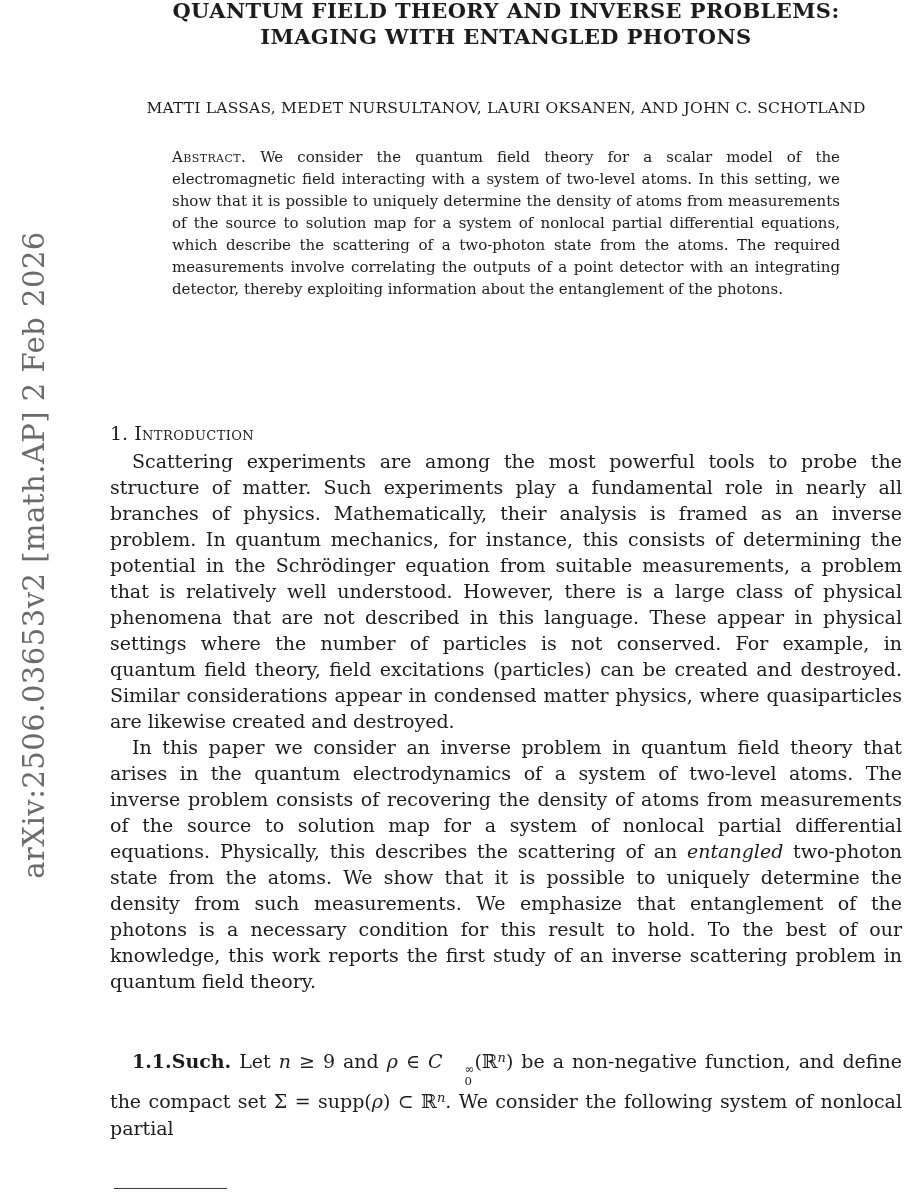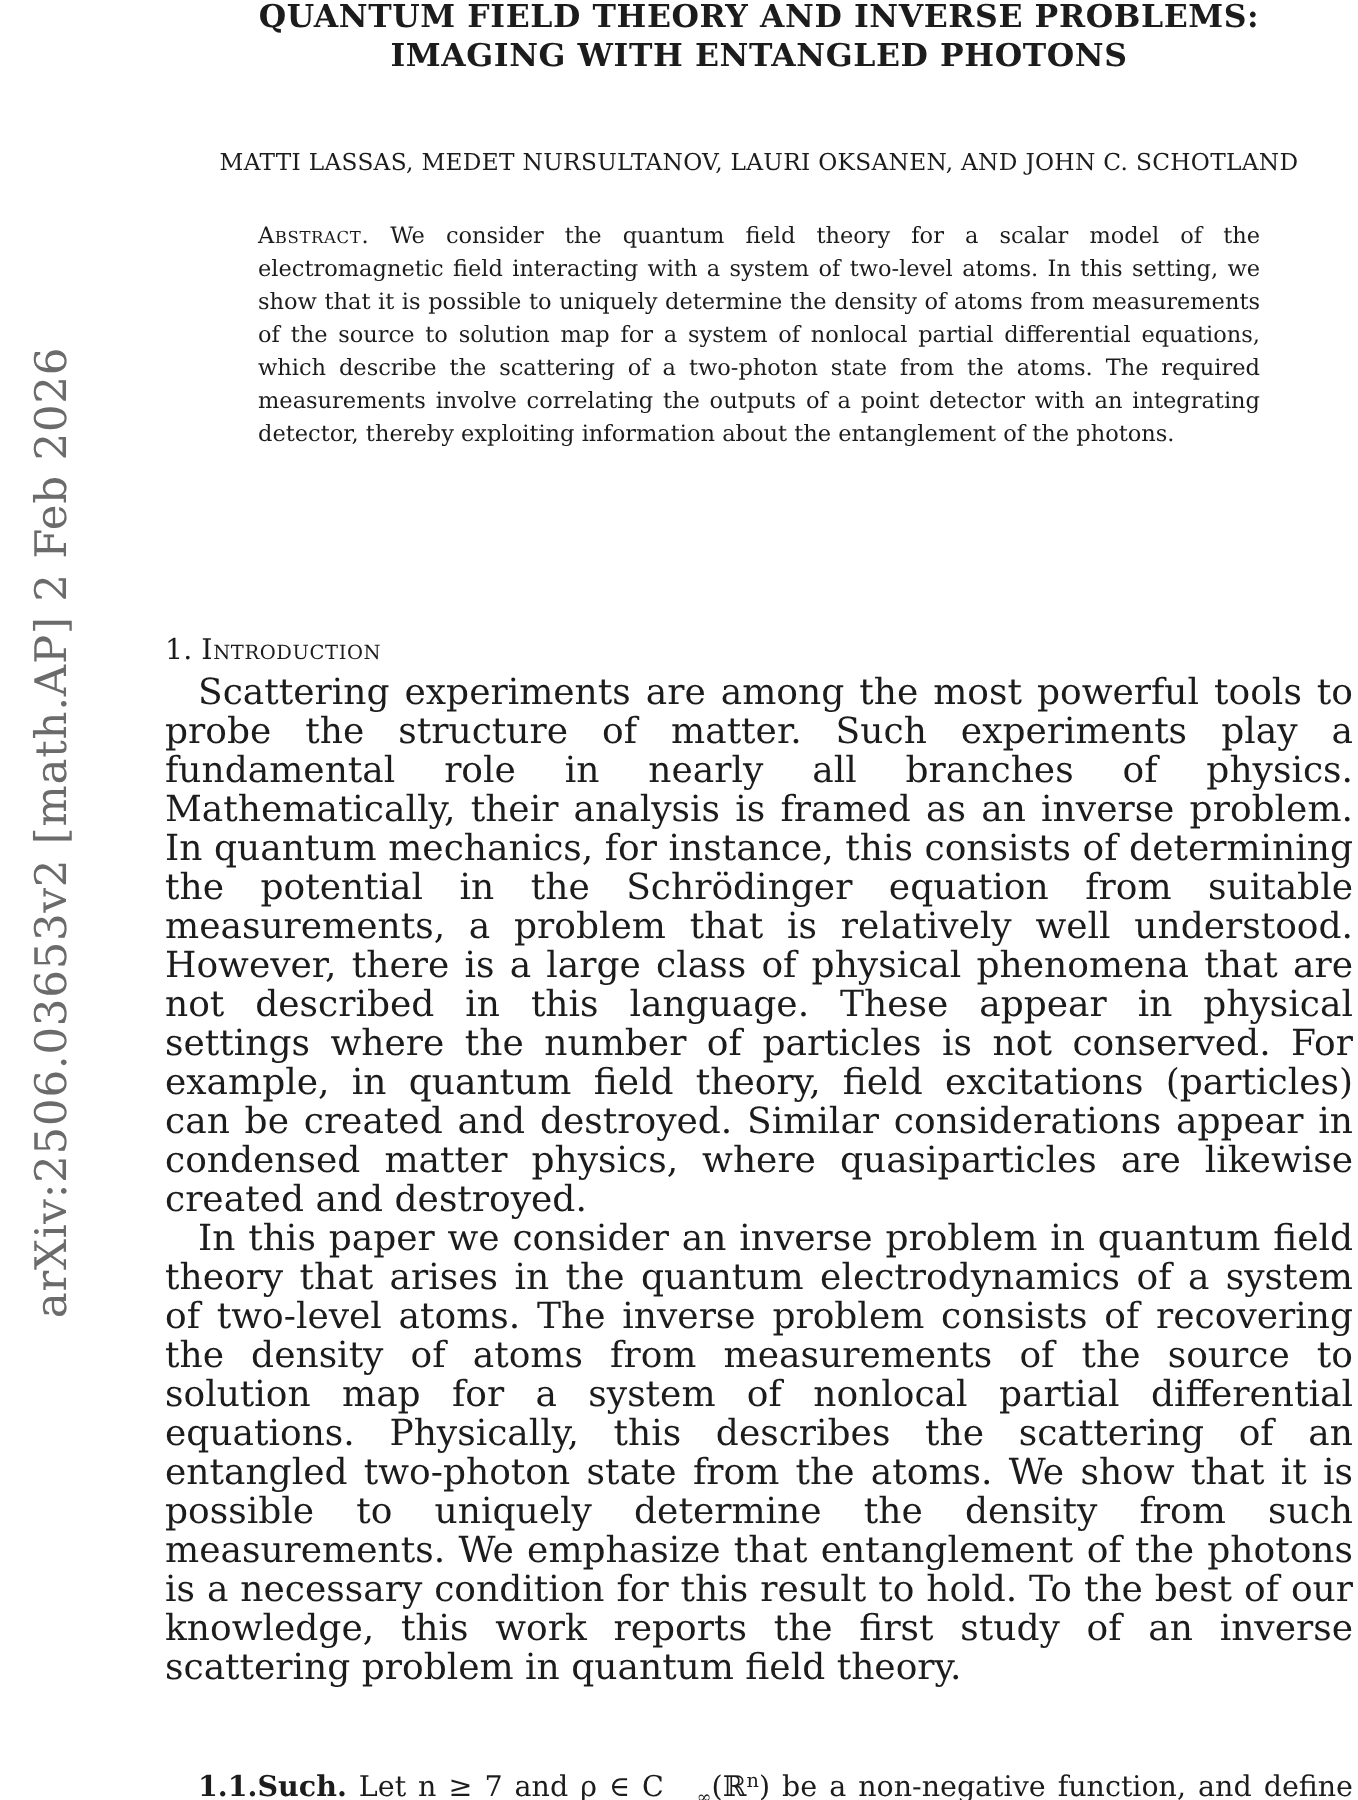"Scattering experiments are among the" .body-para { font-size: 24px -> 19px }
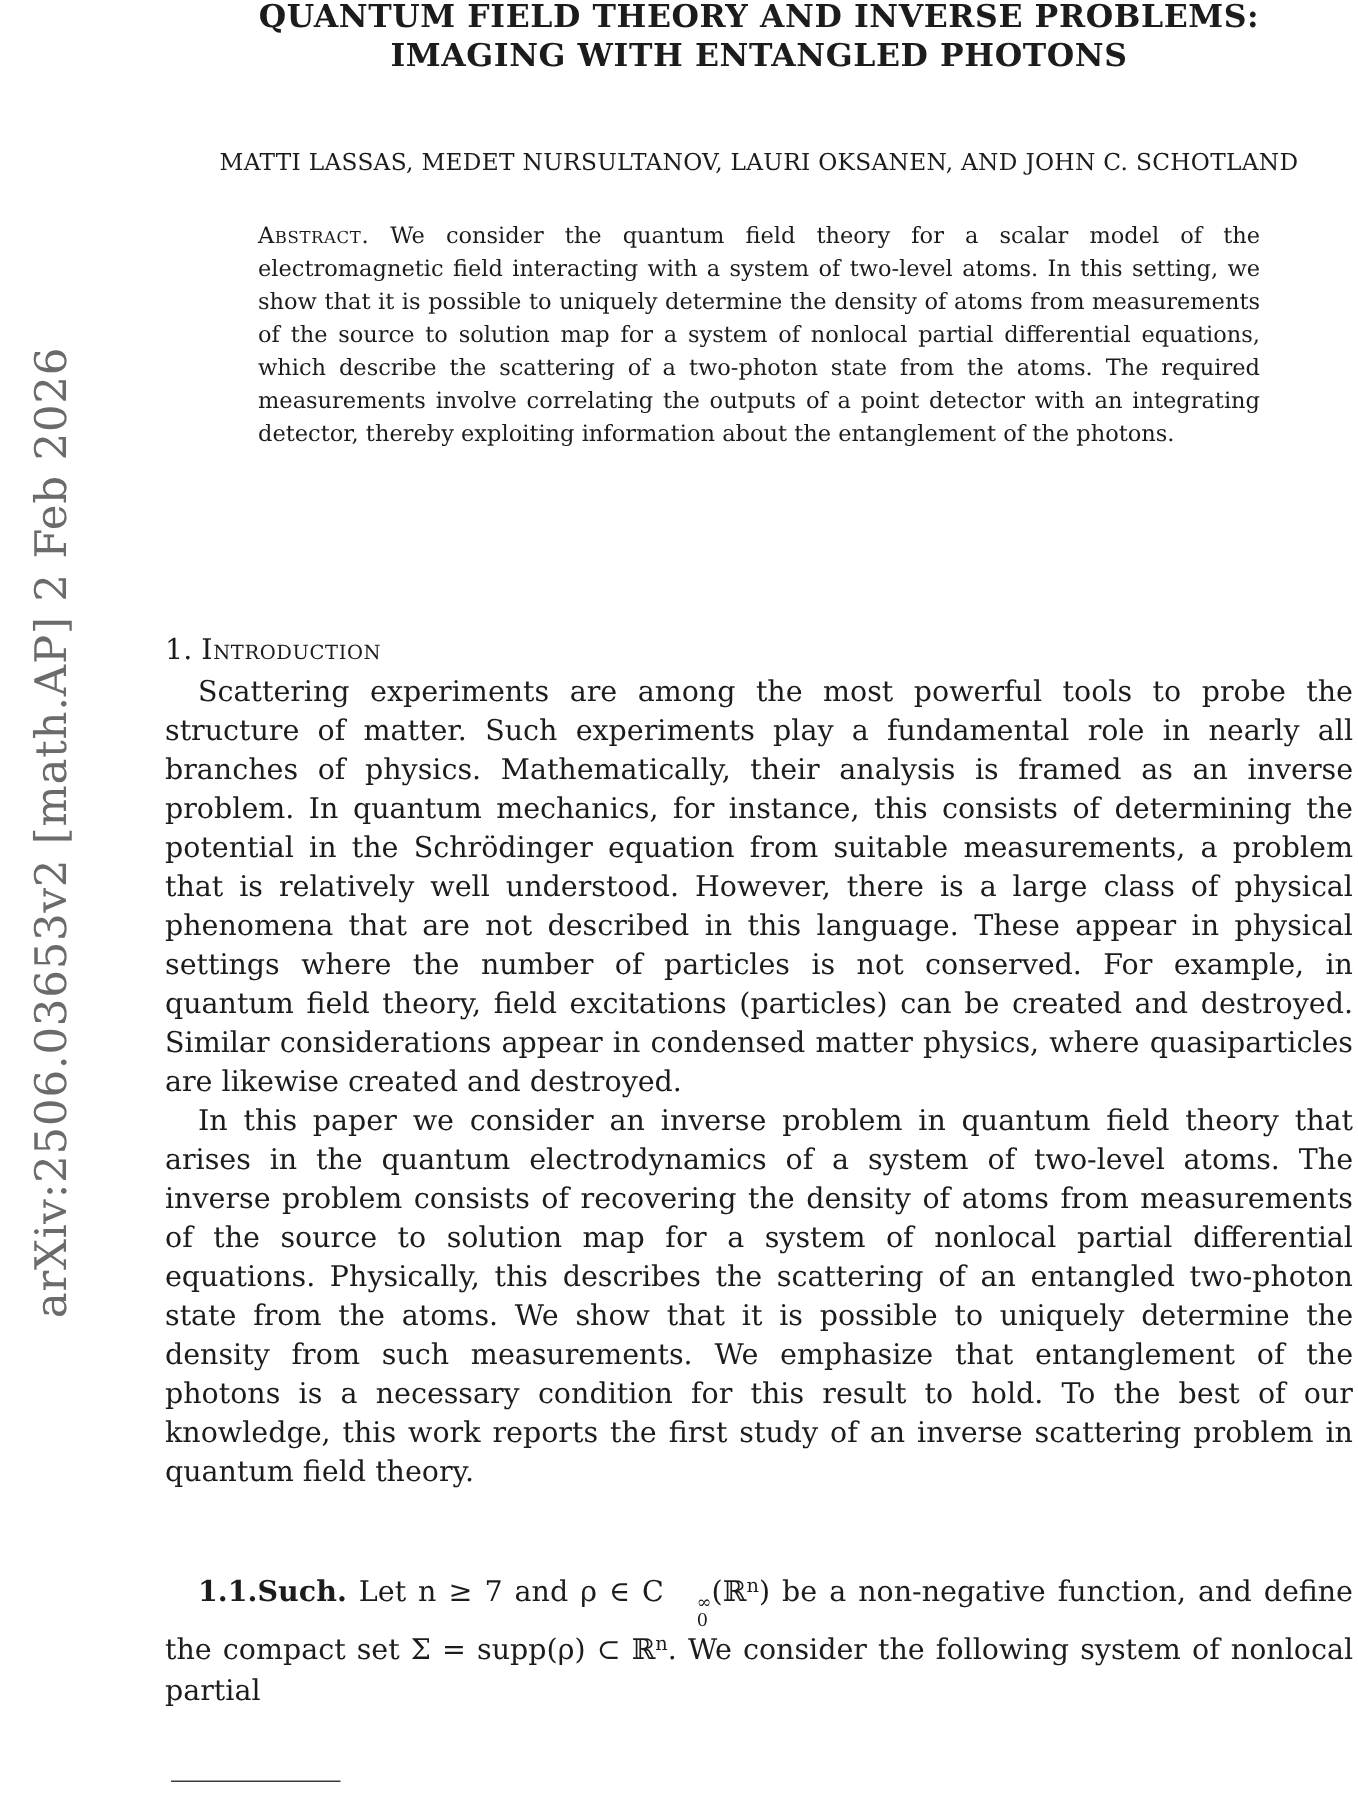"entangled" .ital { font-style: none -> italic }
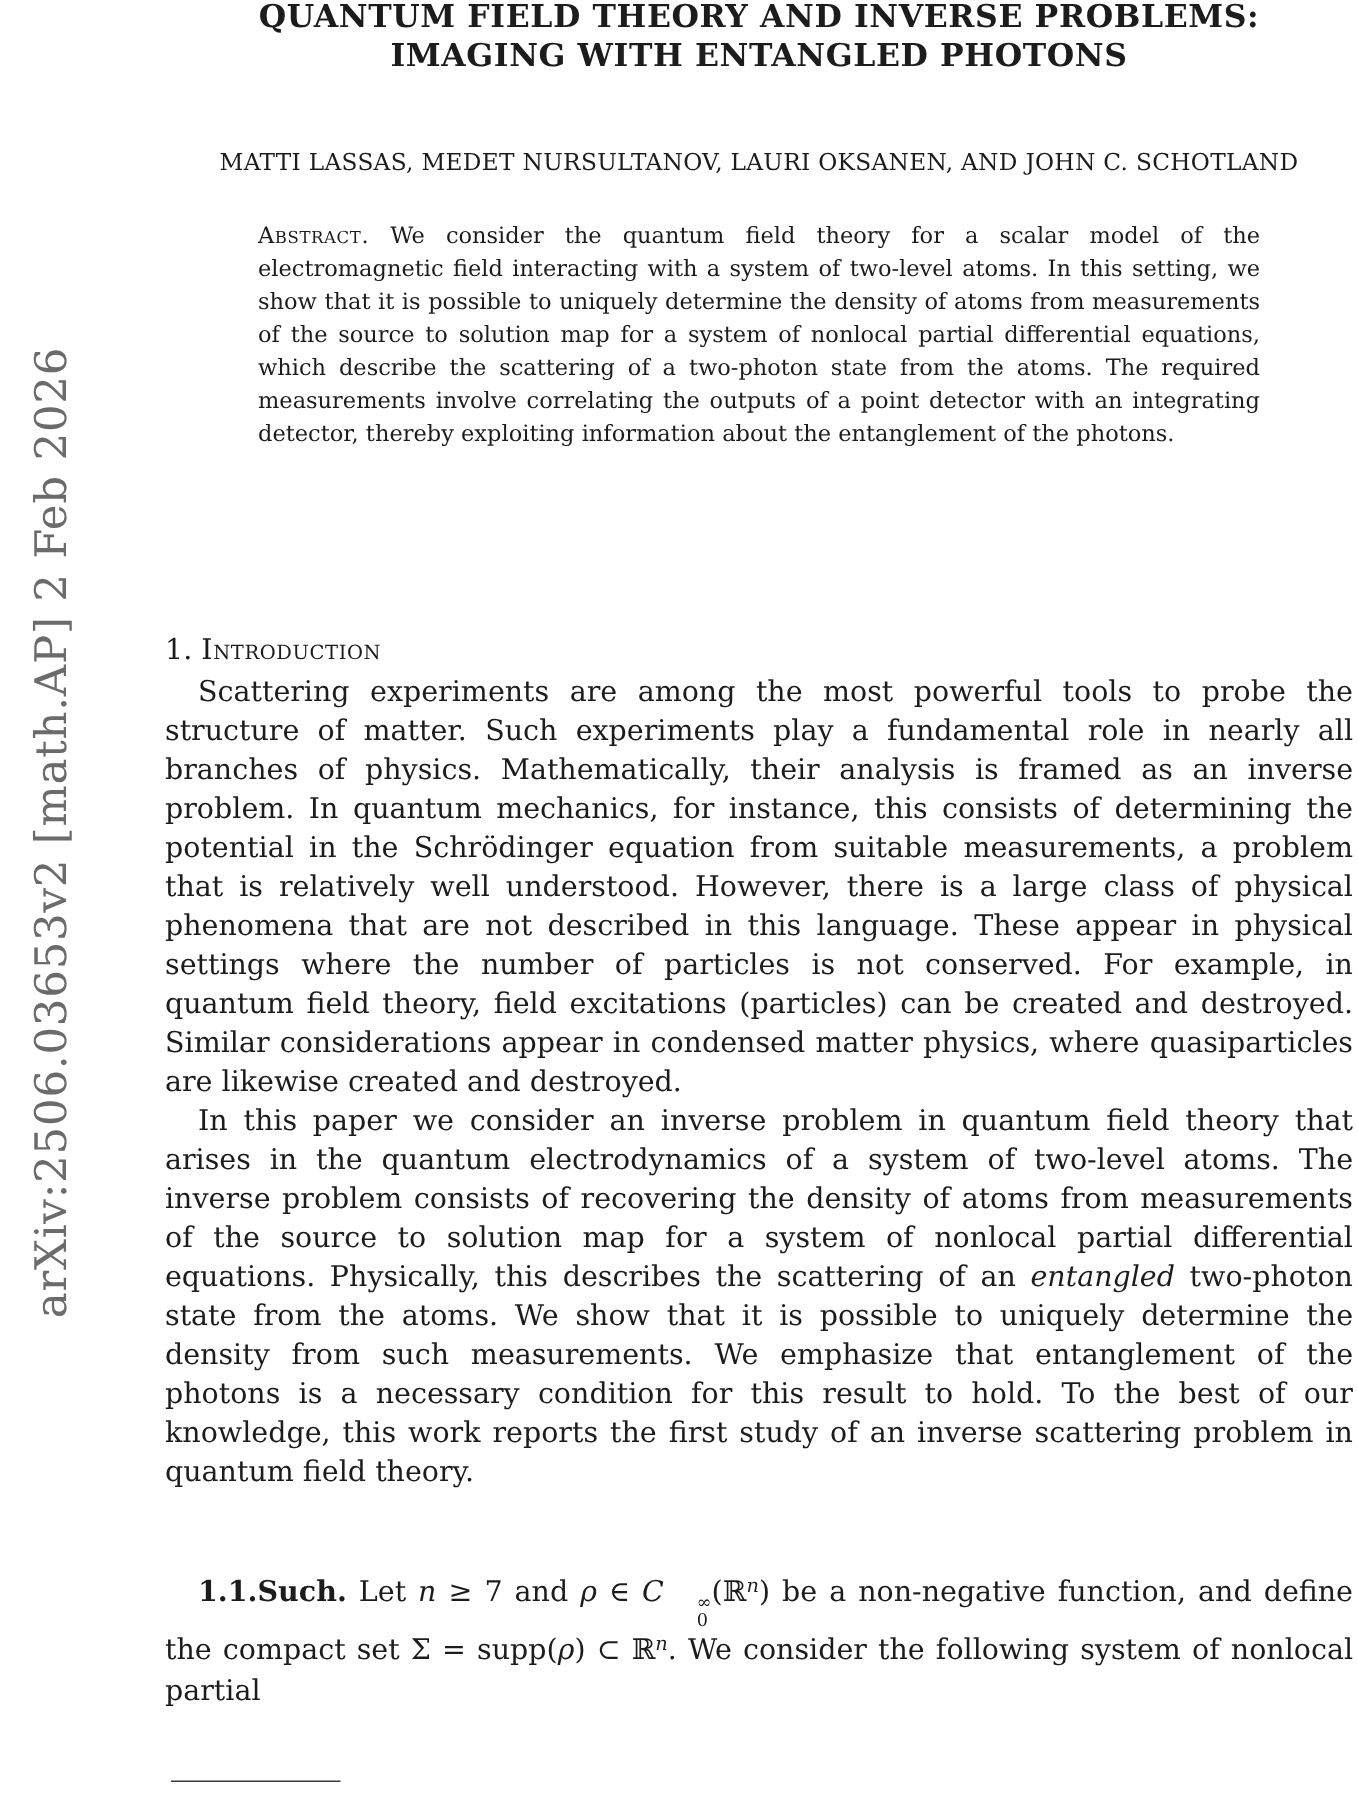"≥ 7 and" span { text: 7 -> 9 }
